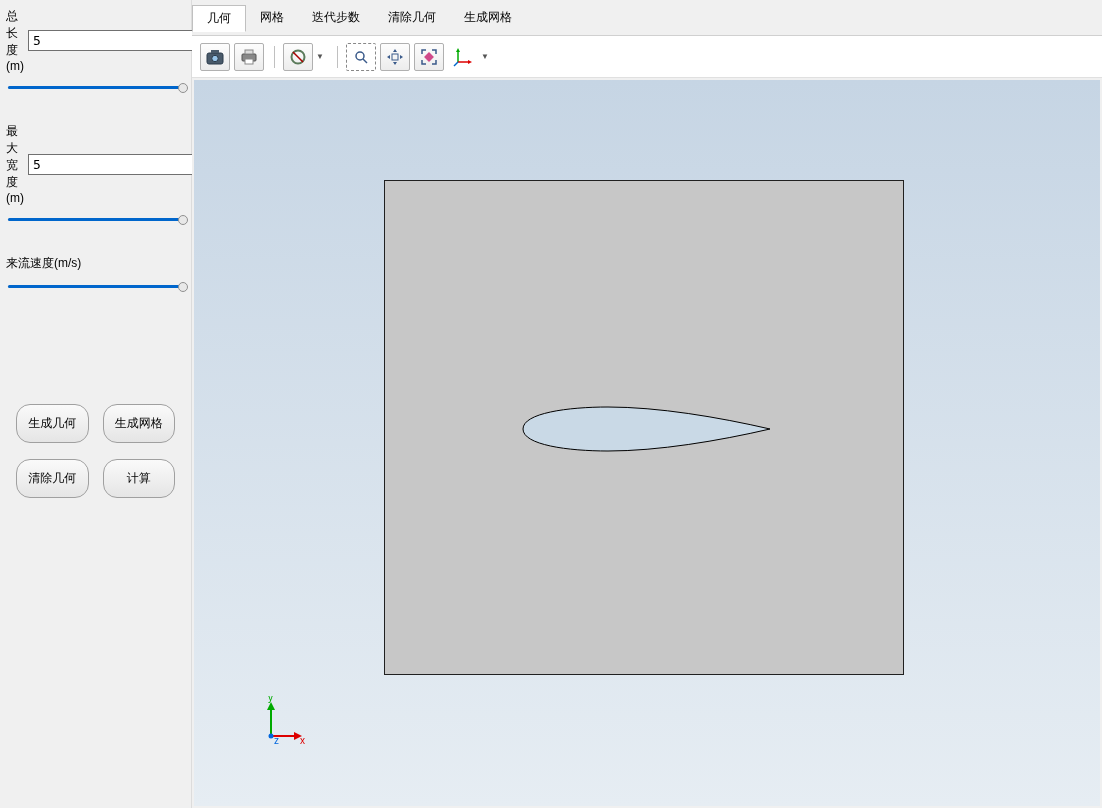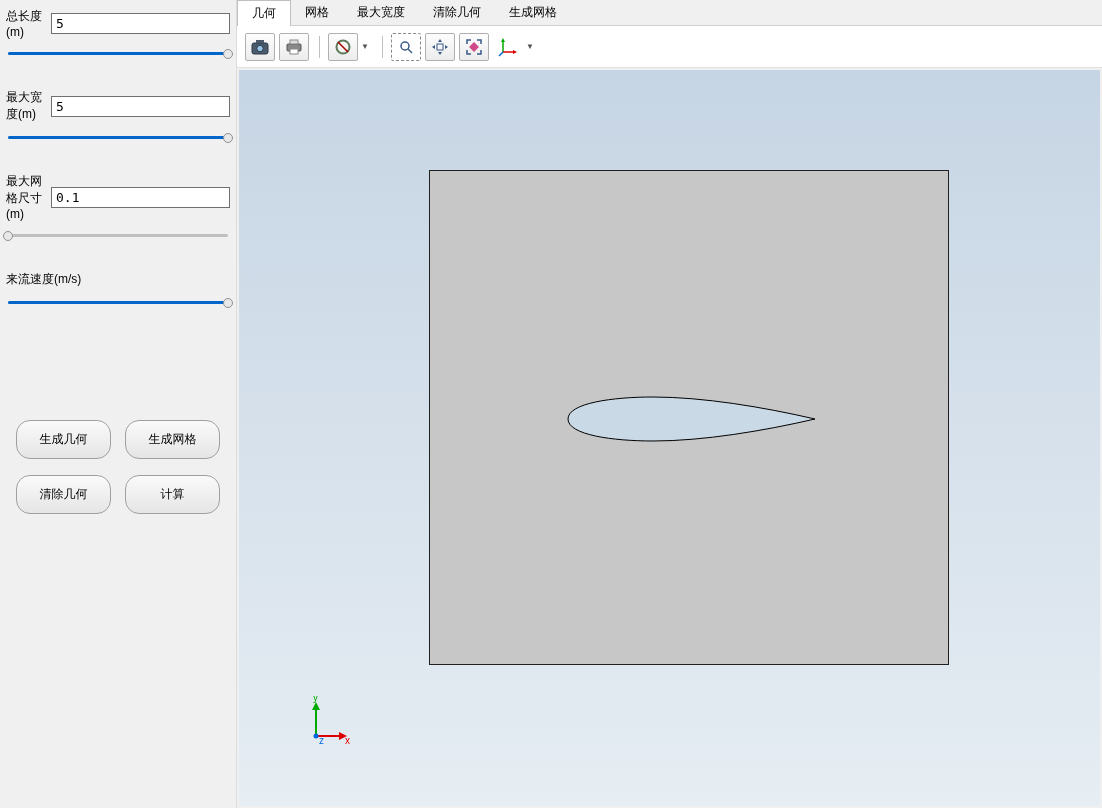"总长度(m)" .sidebar { width: 237px -> 192px }
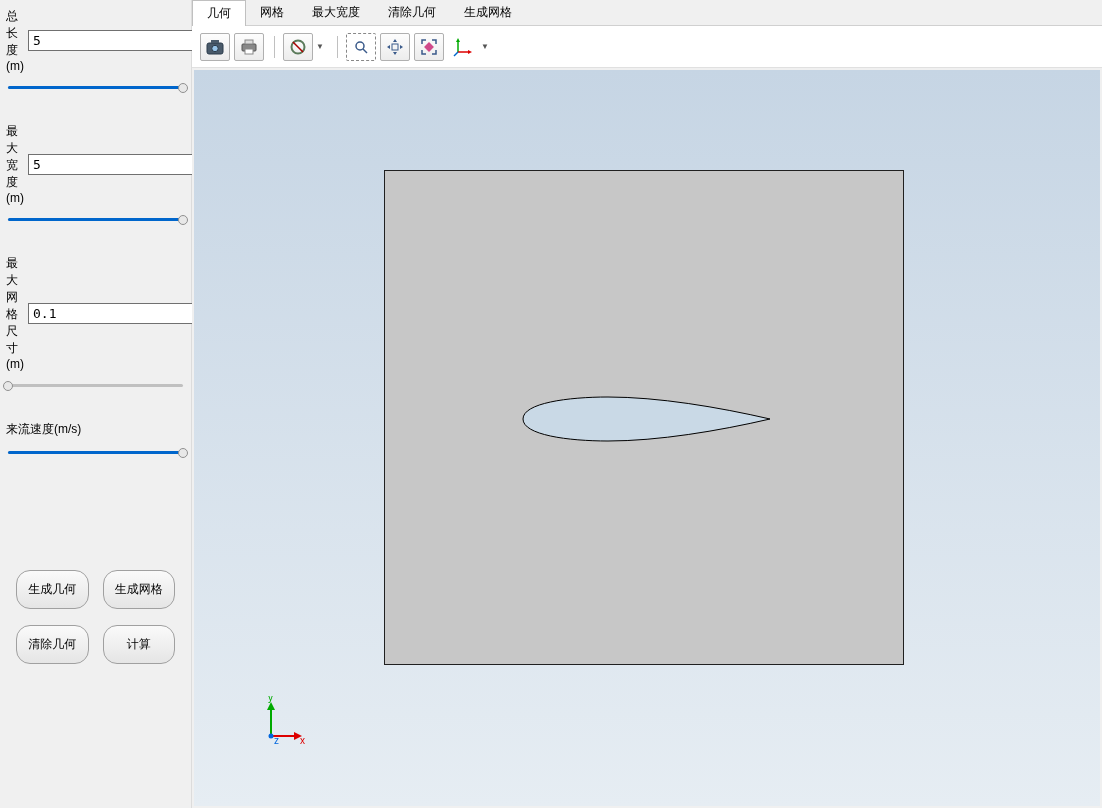"几何" .tabs { height: 26px -> 36px }
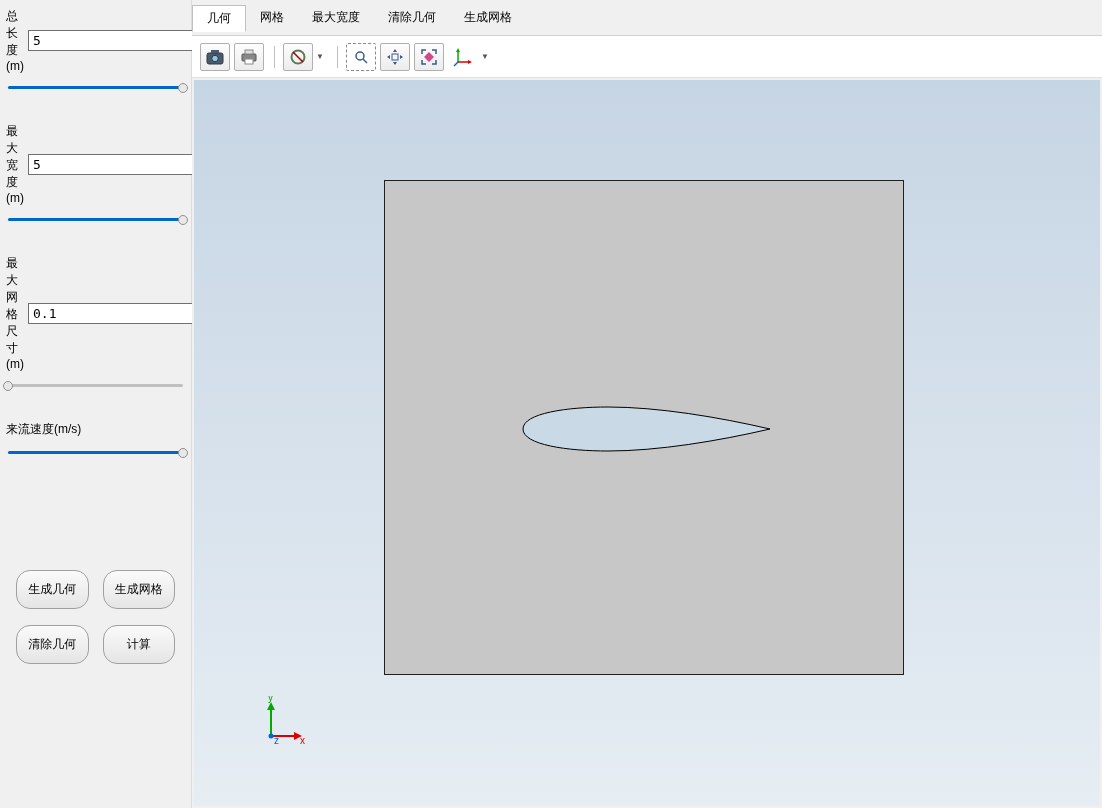"最大宽度" div.tab { text: 最大宽度 -> 迭代步数 }
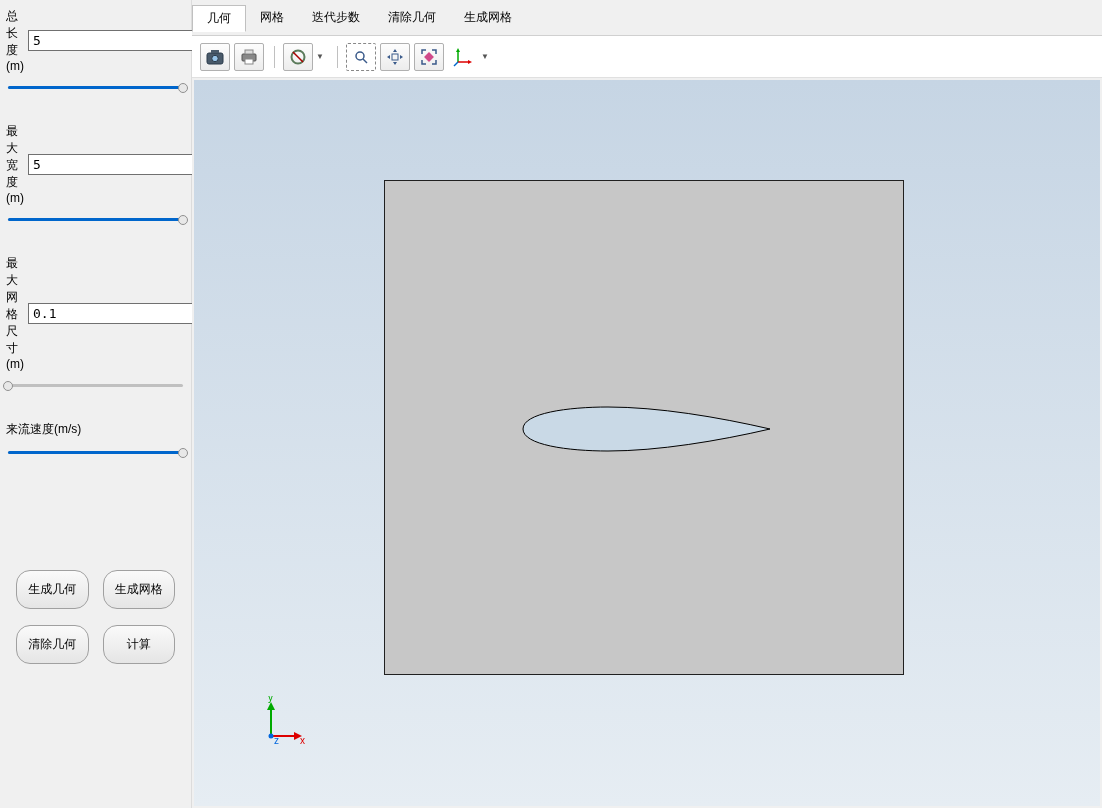"最大网格尺寸(m)" div.param-group { html: <div> <div> <span>最大网格尺寸(m)</span> <input> </div> <div> <div></div> <div></div> <div></div> </div> </div> -> none }
